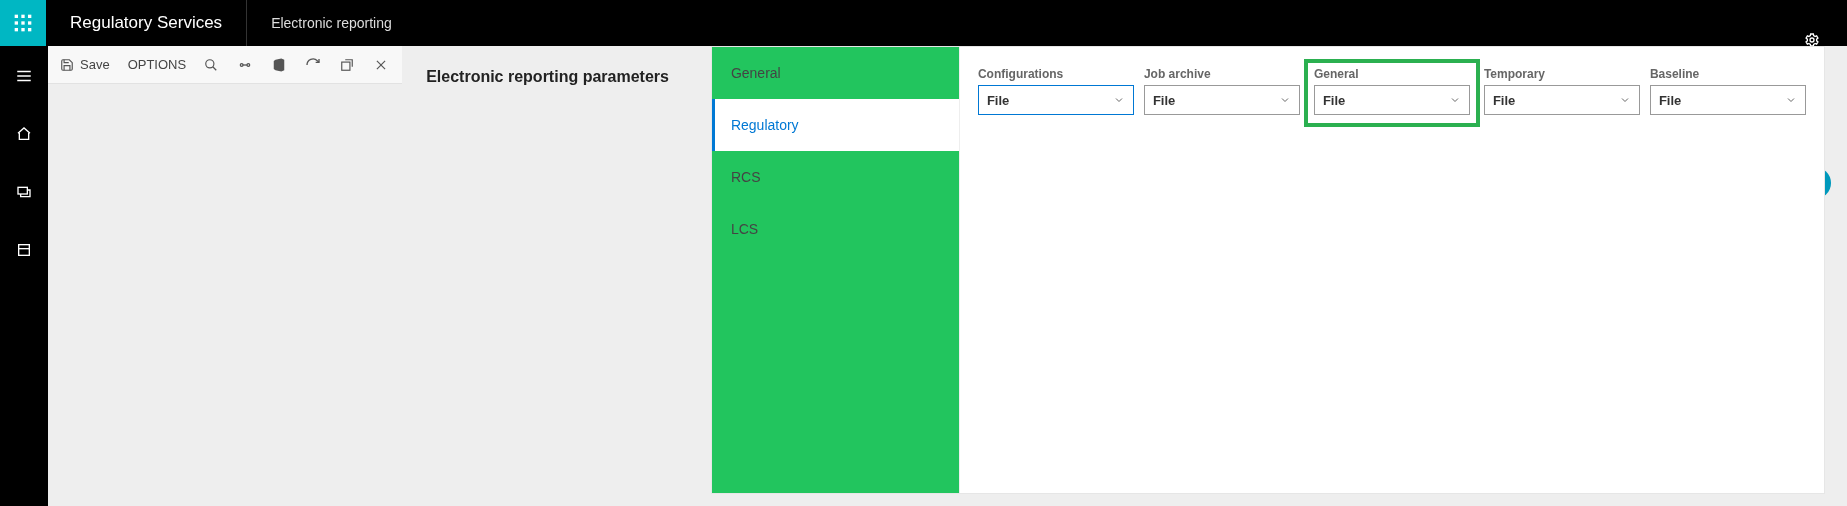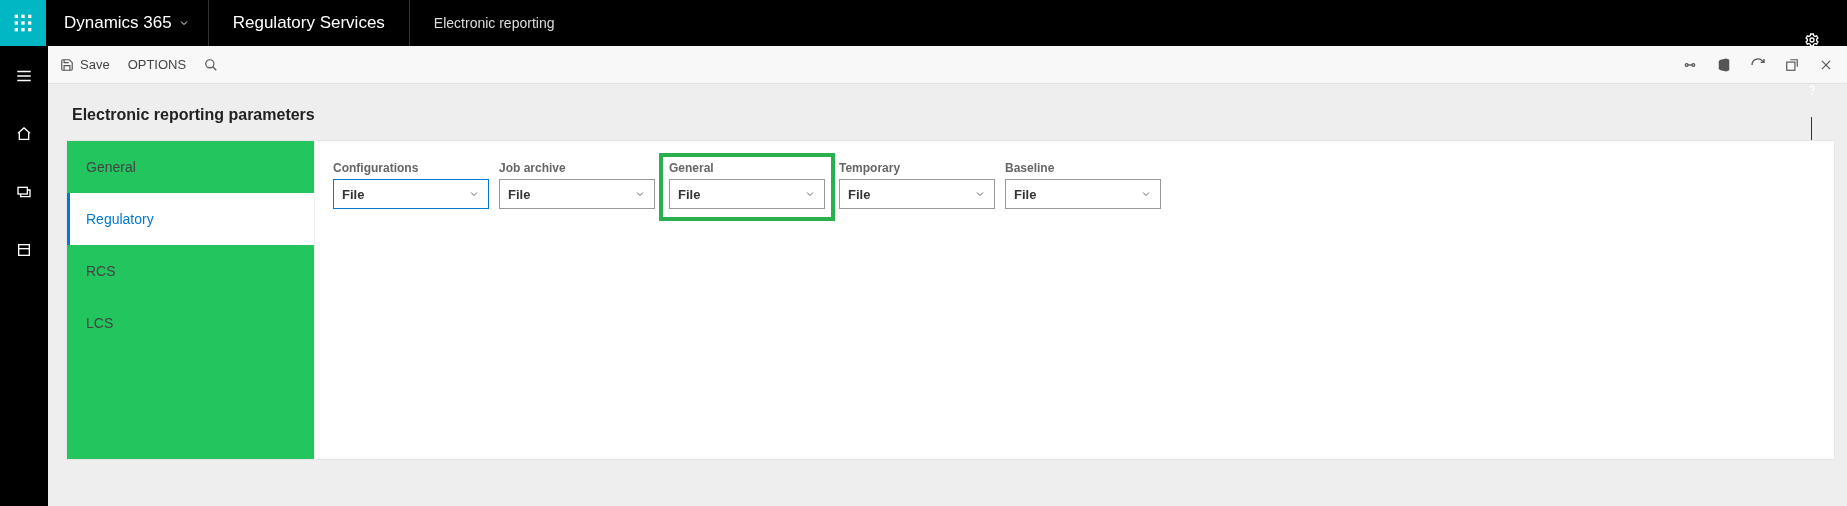"Dynamics 365" div.brand { html: <div> <span>Dynamics 365</span> <span> <svg> <polyline></polyline> </svg> </span> </div> -> none }
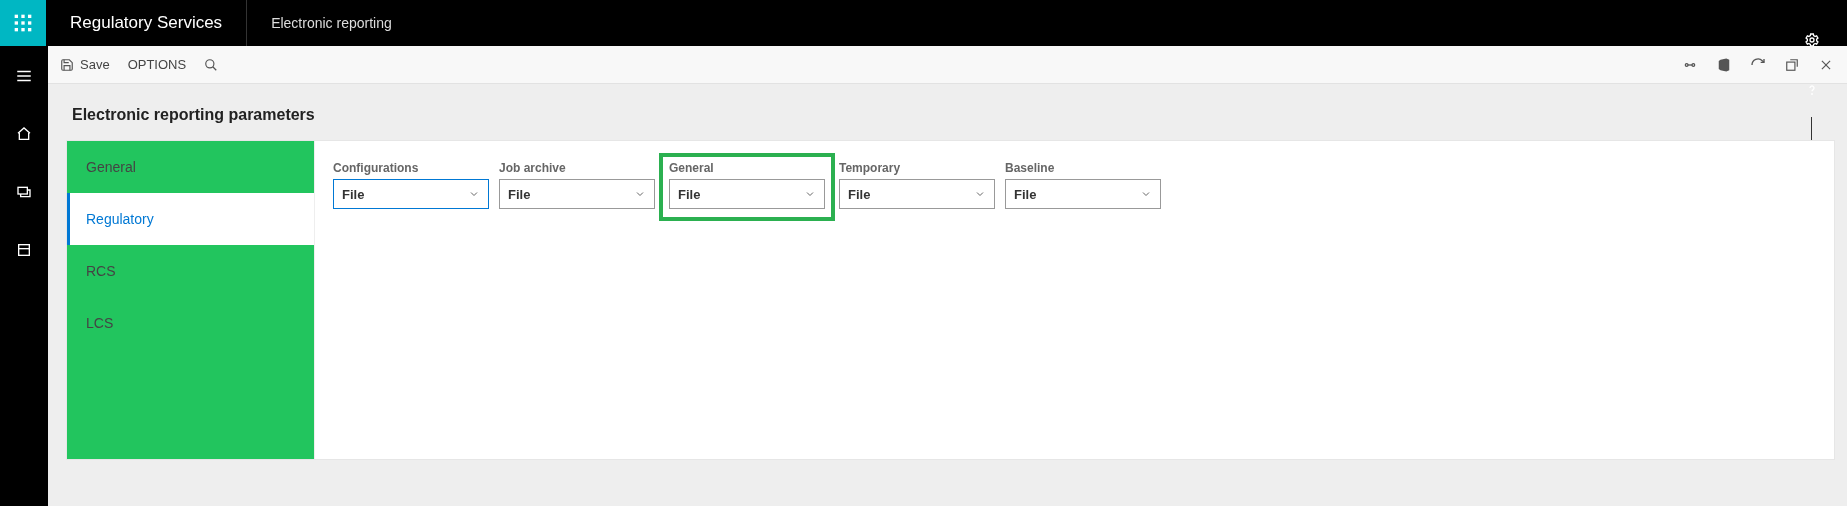"Save" .workarea { flex-direction: column -> row }
